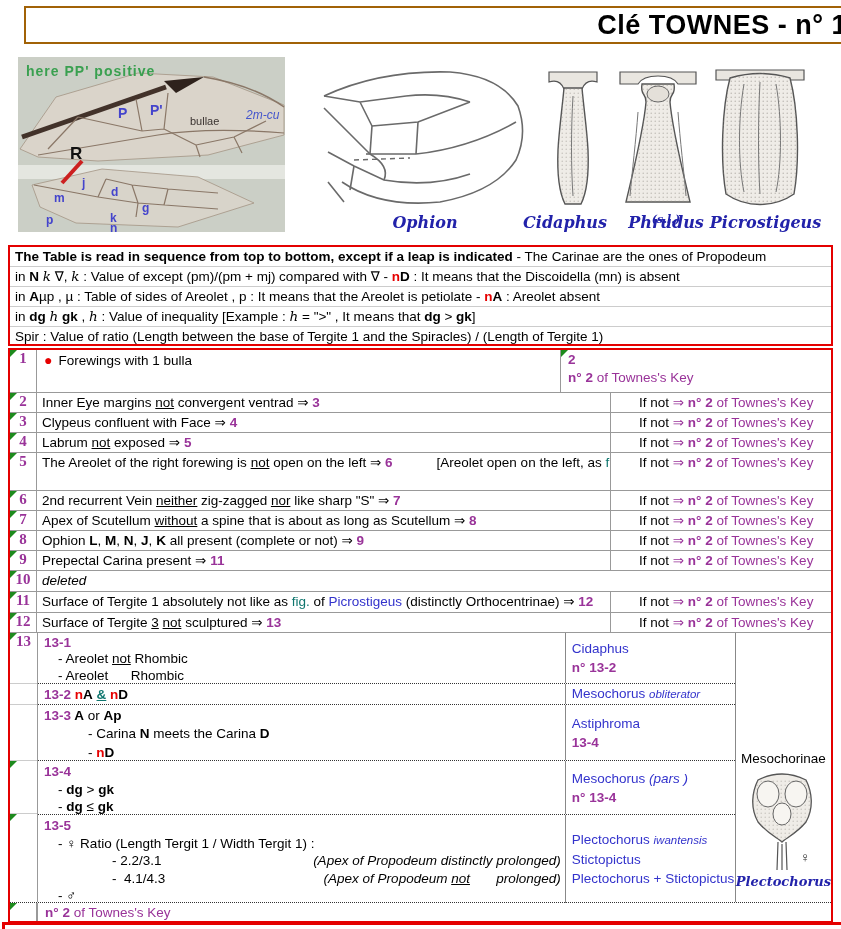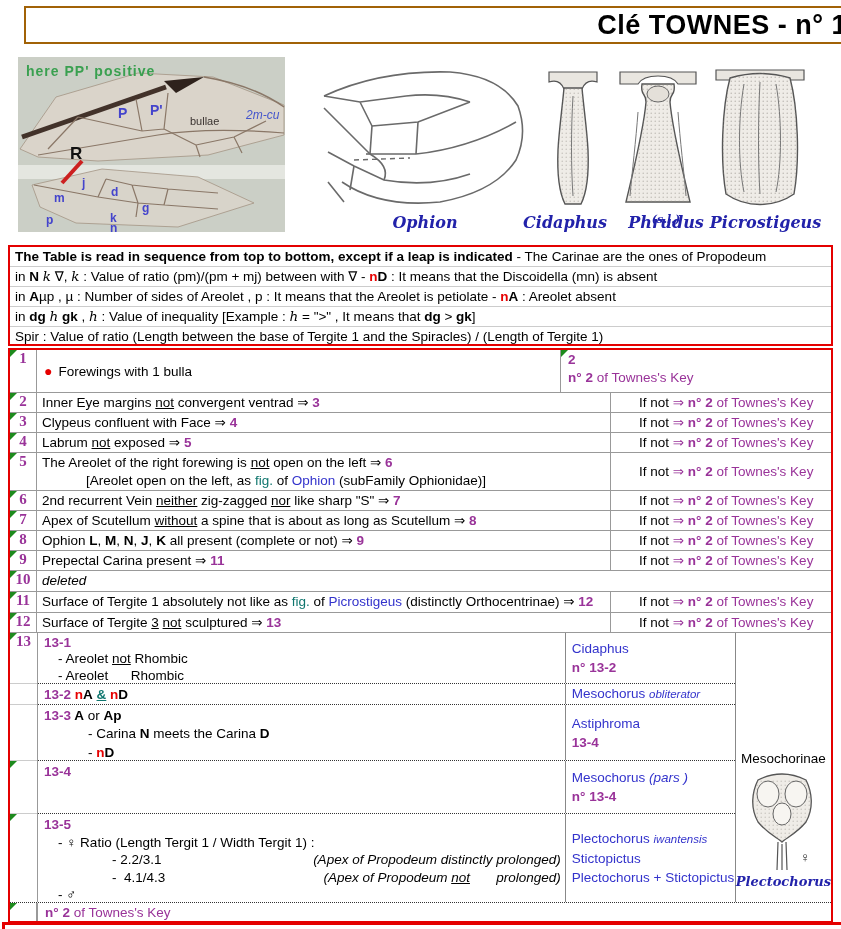": Value of ratio (pm)/(pm" span { text: ratio (pm)/(pm + mj) between -> except (pm)/(pm + mj) compared }
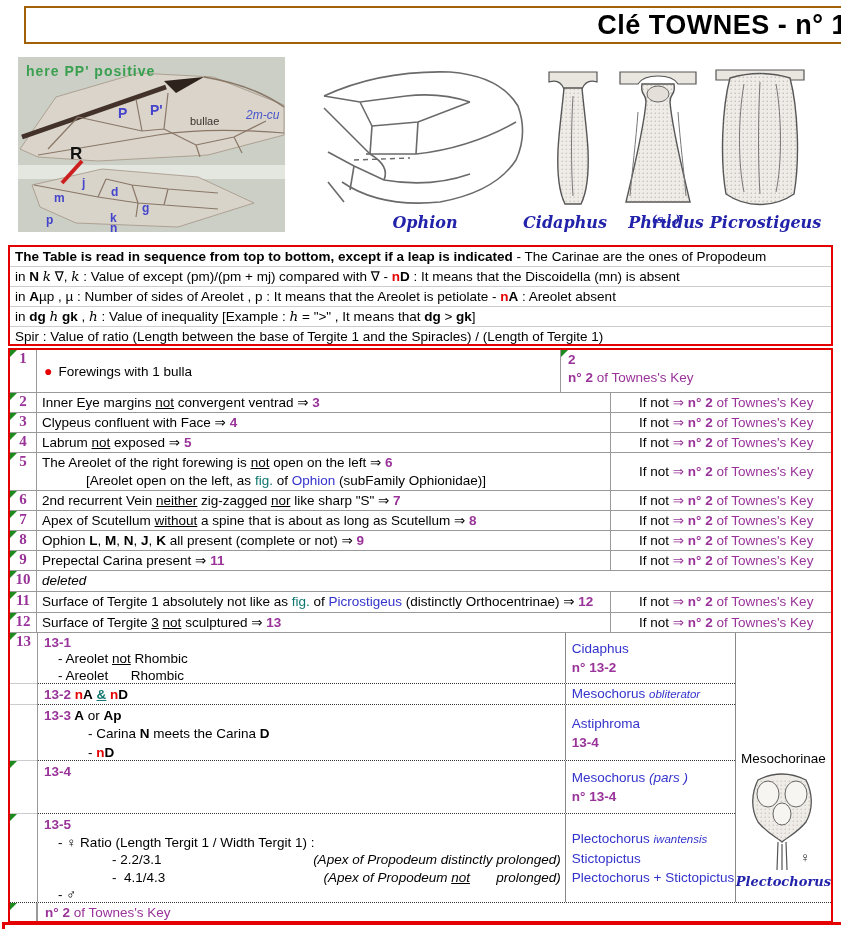"µp , µ : Number" span { text: Number -> Table }
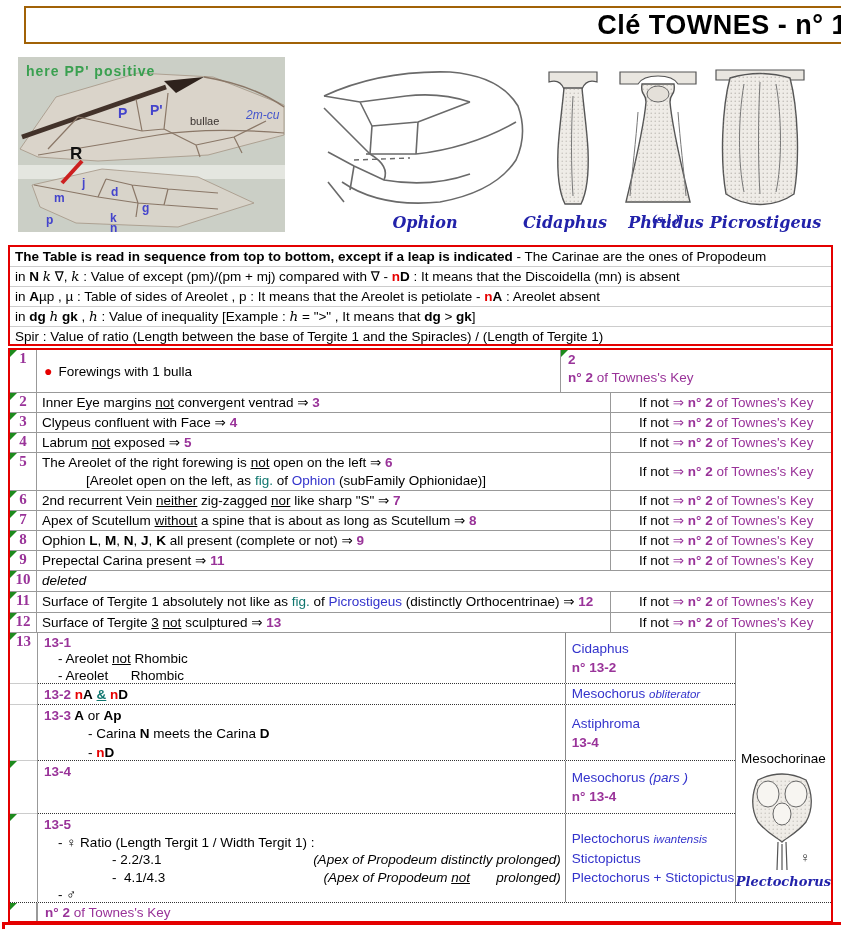"● Forewings with 1 bulla" .vcenter { flex-direction: column -> none; justify-content: center -> none }
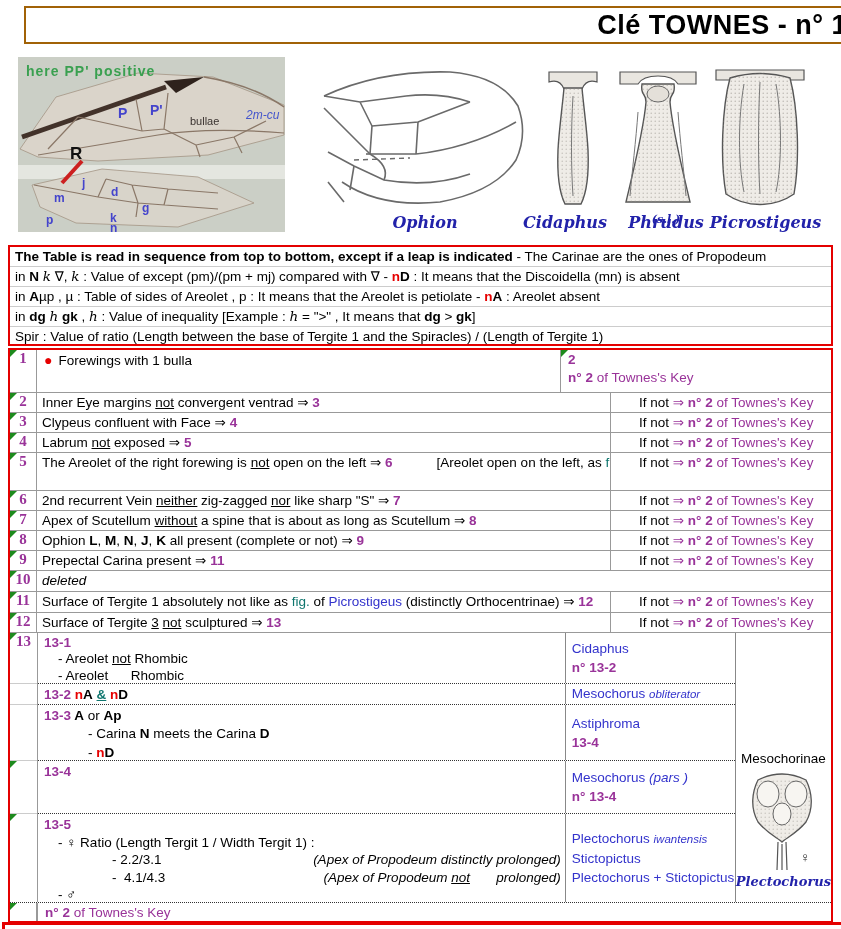"- dg > gk" div.ln { html: none -> <div><span>- </span><span>dg</span><span> &gt; </span><span>gk</span></div> }
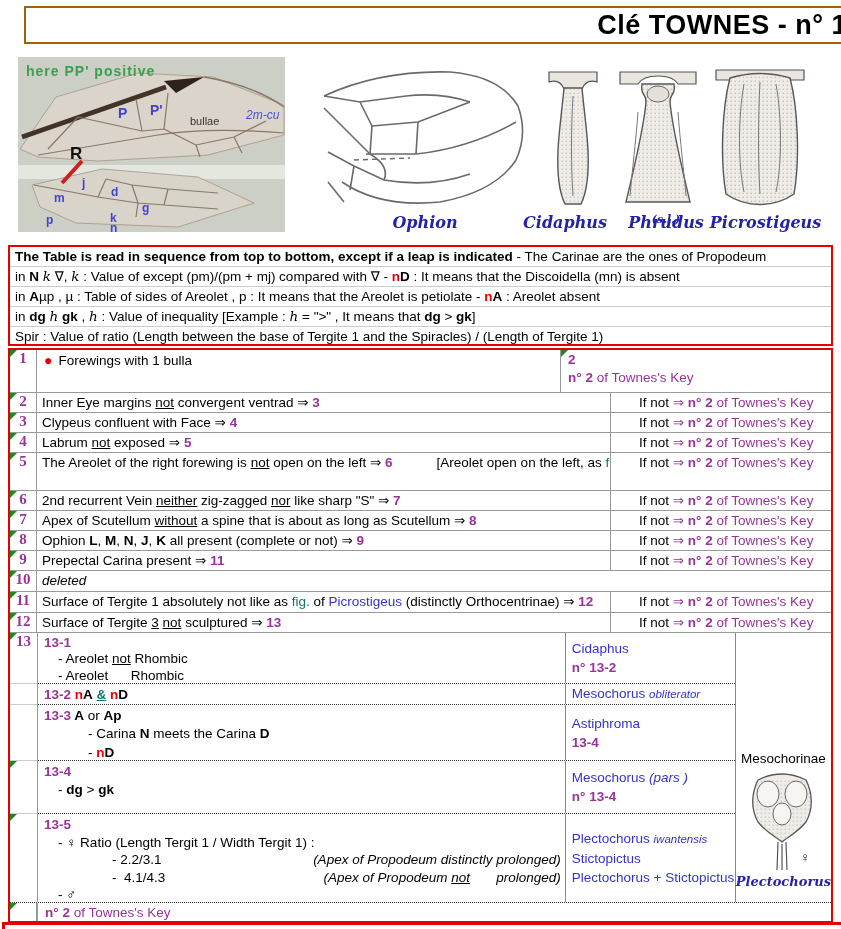"- dg ≤ gk" div.ln { html: none -> <div><span>- </span><span>dg</span><span> ≤ </span><span>gk</span></div> }
